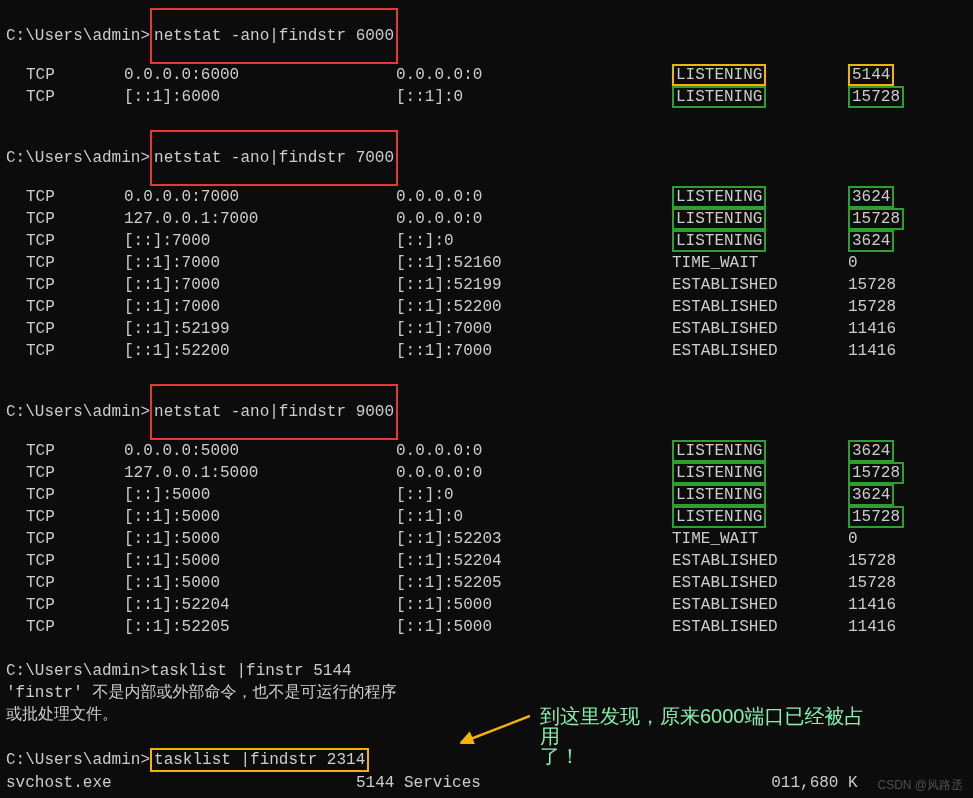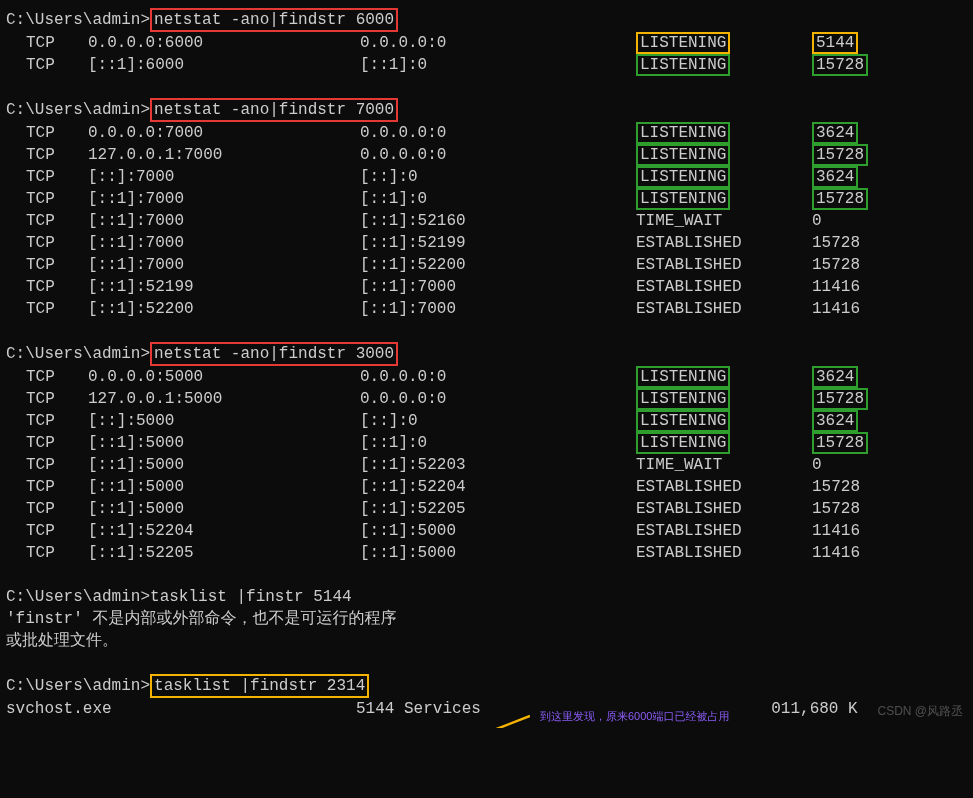"netstat -ano|findstr 6000" .cmd-red { padding: 0 2px -> 16px 2px }
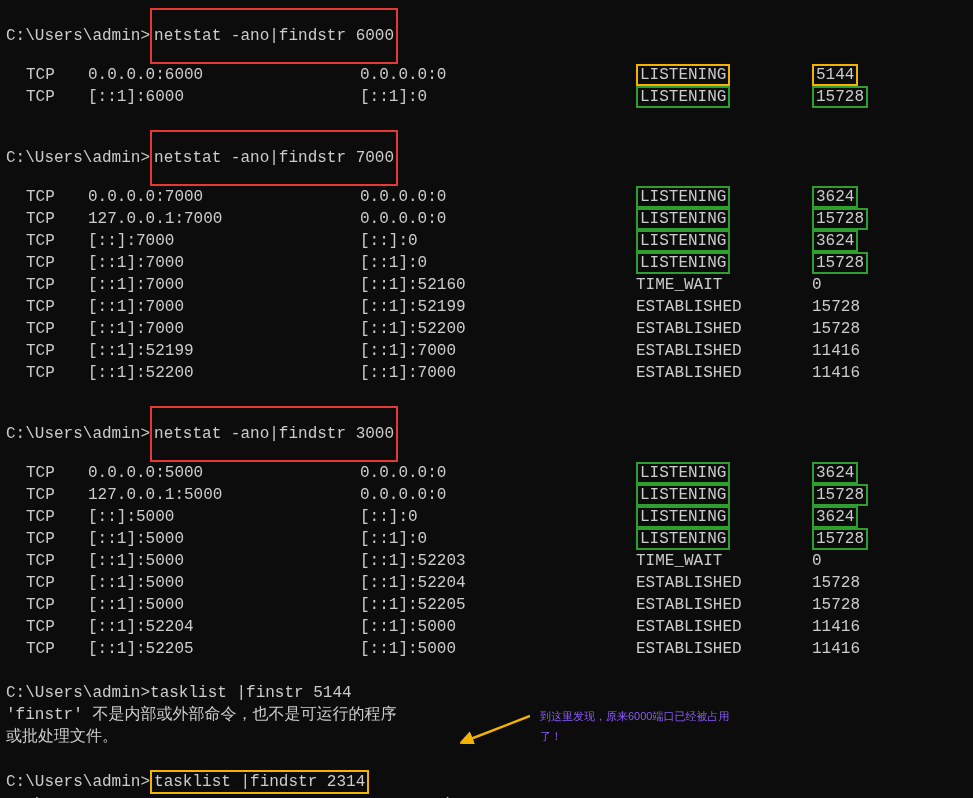"0.0.0.0:6000" .c-local { margin-left: none -> 36px }
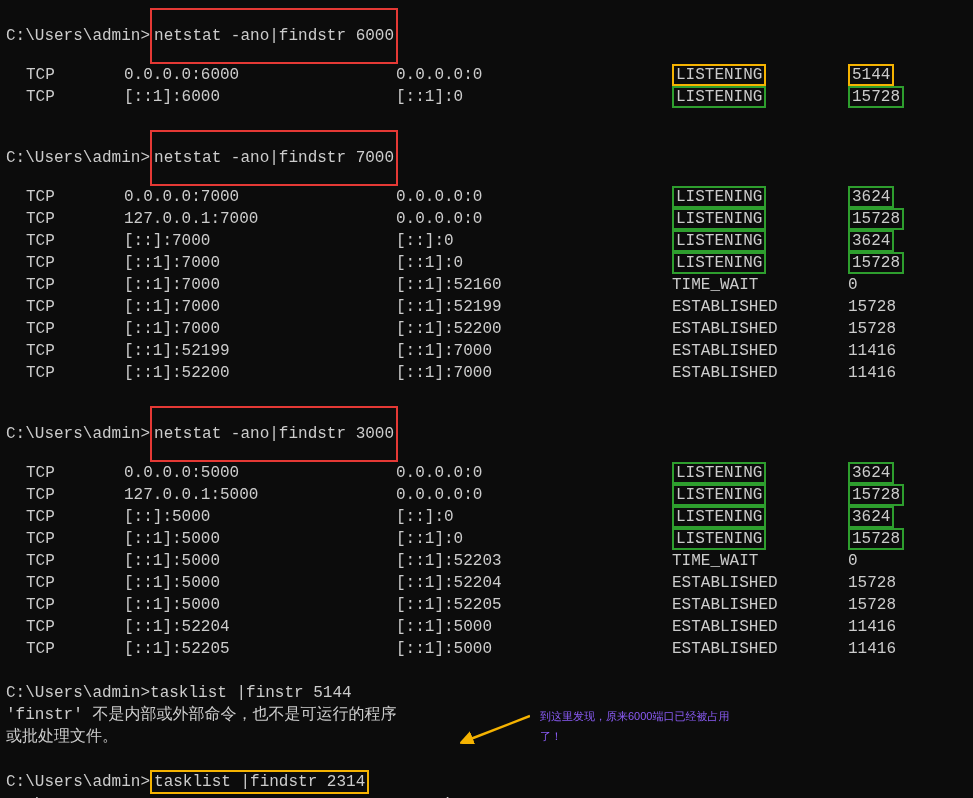"TCP [::1]:7000 [::1]:0 LISTENING 15728" div.row { html: <div><span>TCP</span><span>[::1]:7000</span><span>[::1]:0</span><span><span>LISTENING</span></span><span><span>15728</span></span></div> -> none }
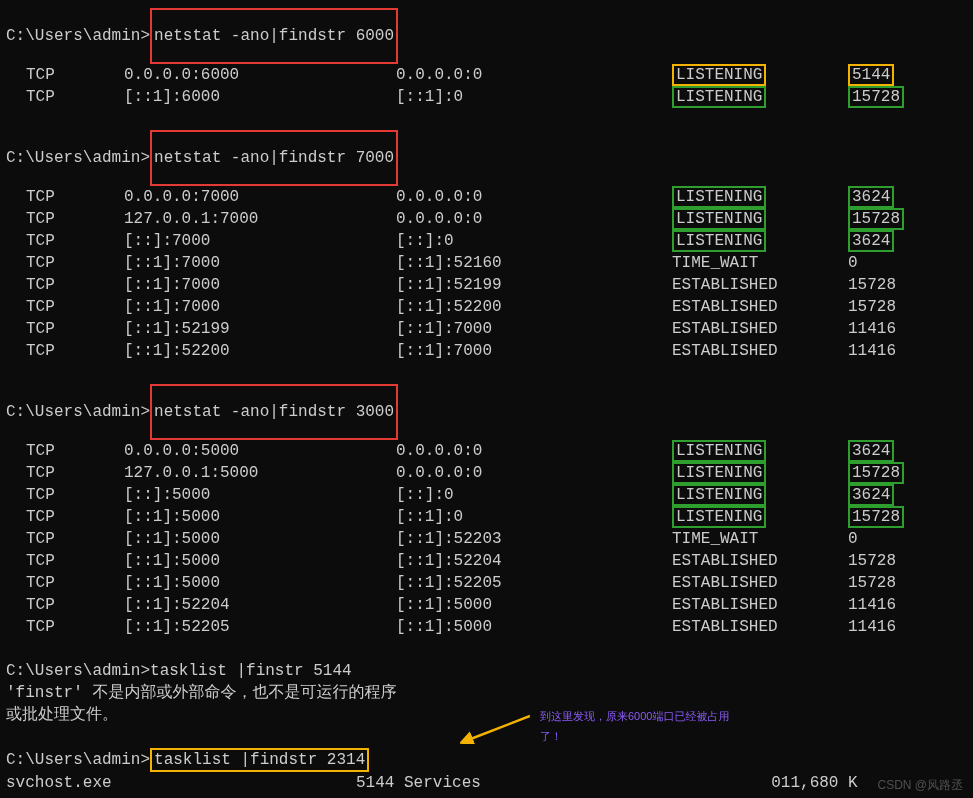"netstat -ano|findstr 3000" span.cmd-red { text: 3000 -> 9000 }
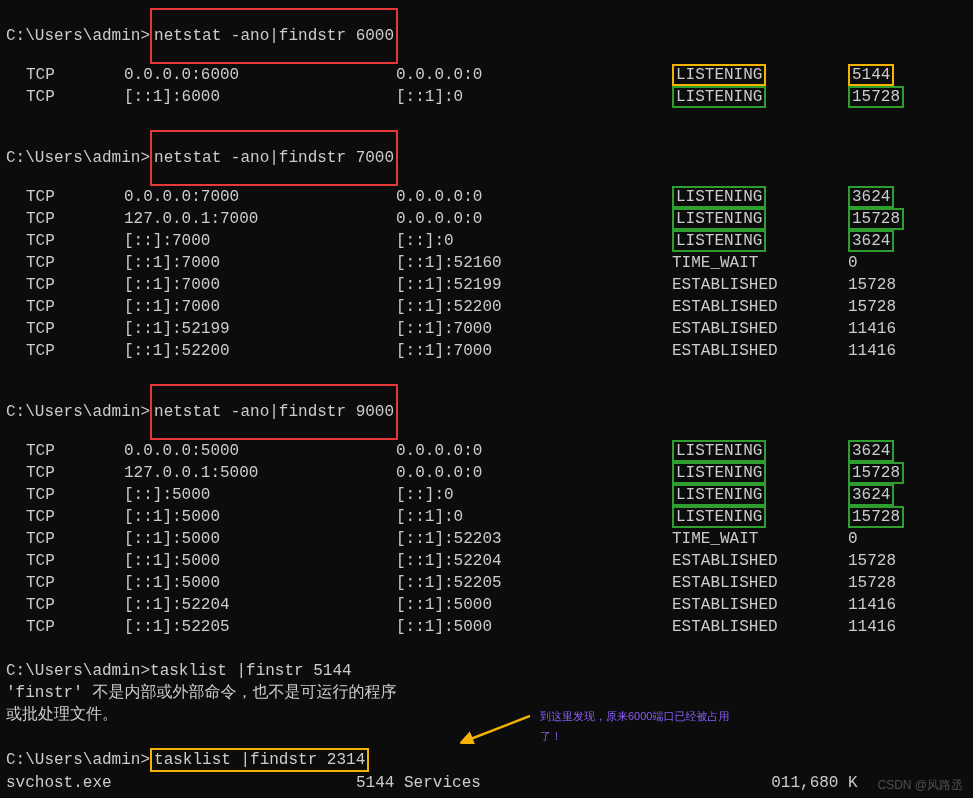"到这里发现，原来6000端口已经被占用" .annotation { color: #8b5cf6 -> #86efac; font-size: 11px -> 20px }
